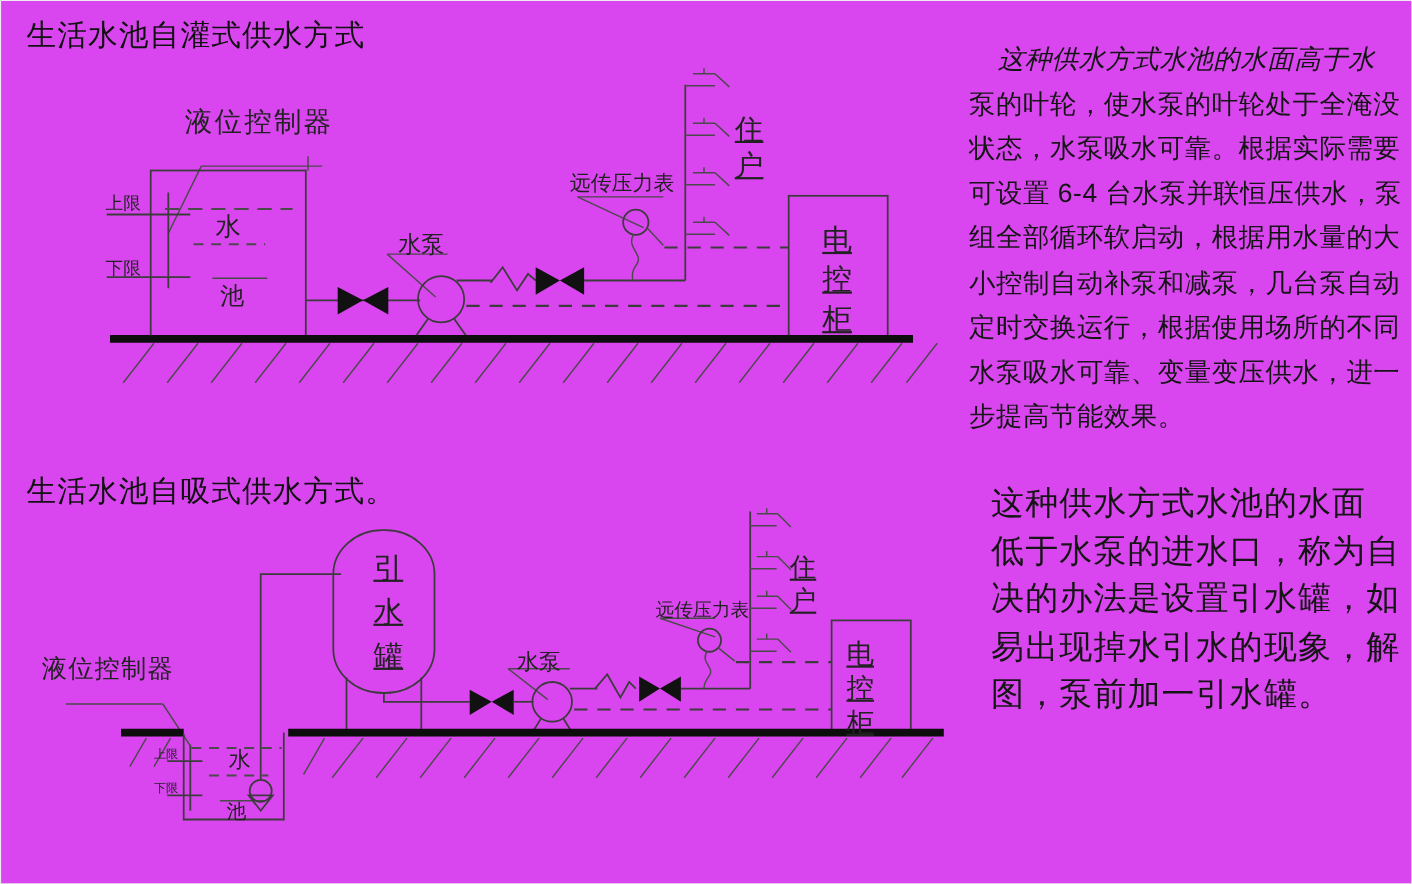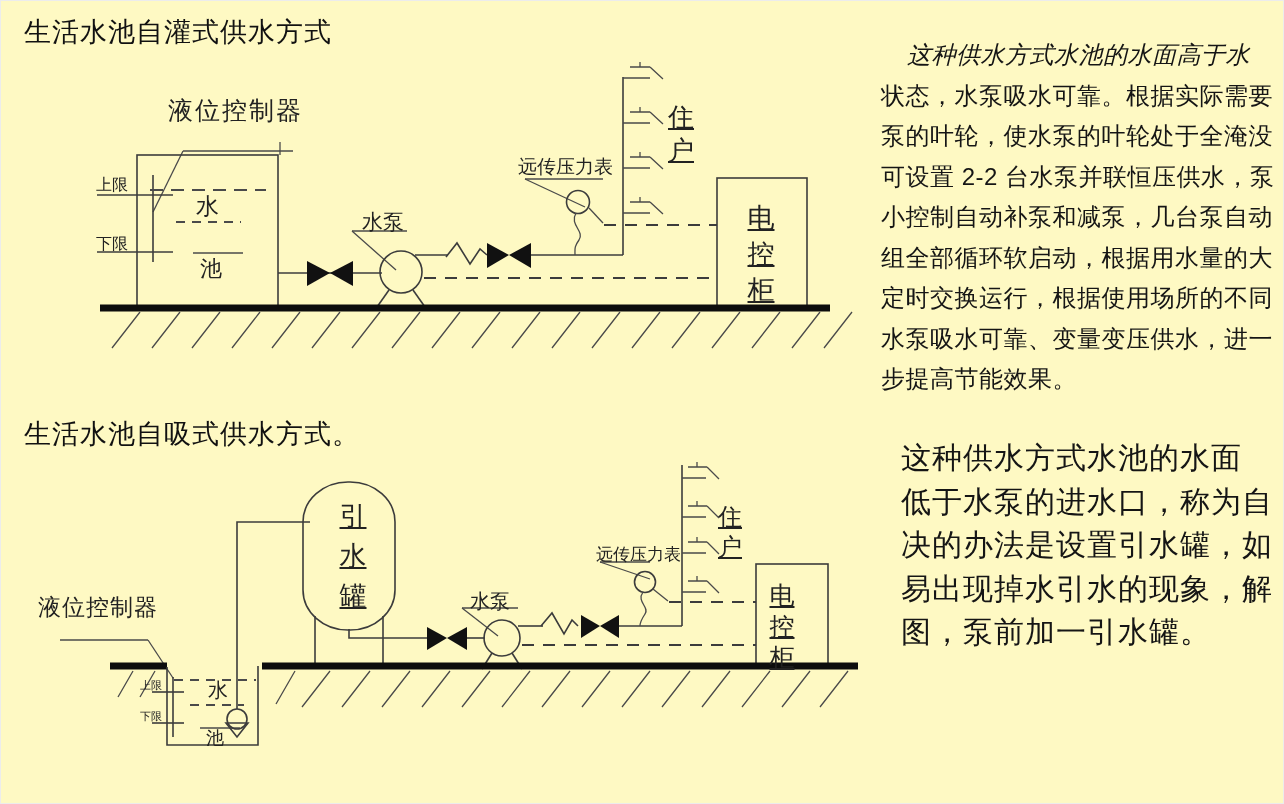"生活水池自灌式供水方式" .stage { background: #fef9c3 -> #d946ef }
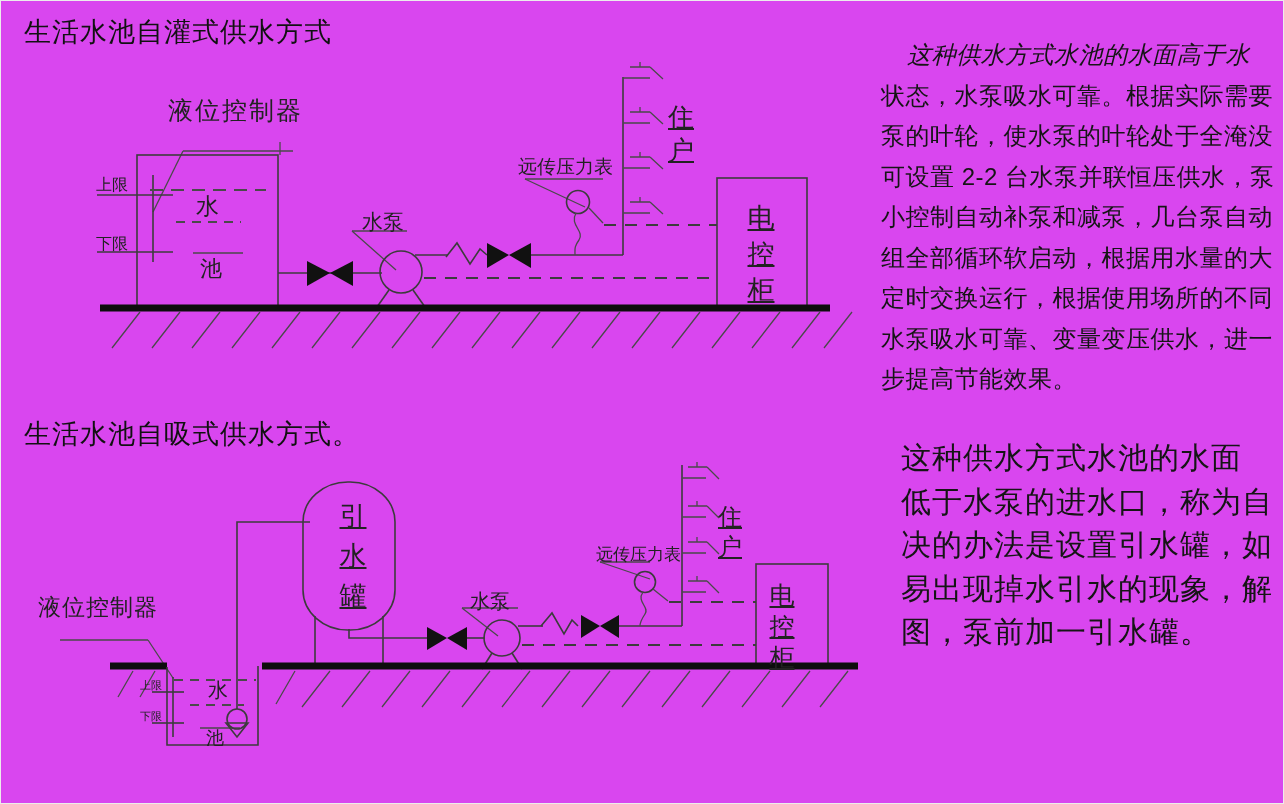"状态，水泵吸水可靠。根据实际需要" div.line { order: before "泵的叶轮，使水泵的叶轮处于全淹没" -> after "泵的叶轮，使水泵的叶轮处于全淹没" }
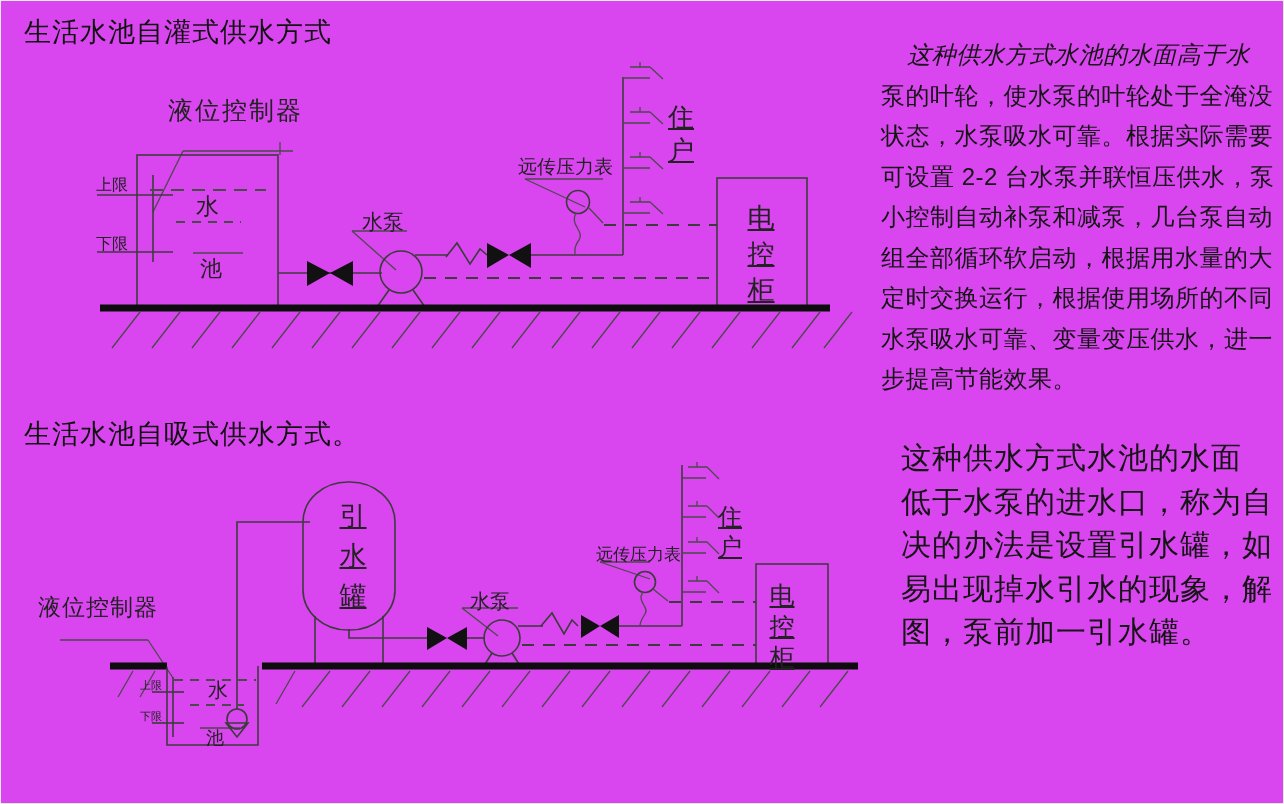"可设置 2-2 台水泵并联恒压供水，泵" div.line { text: 2-2 -> 6-4 }
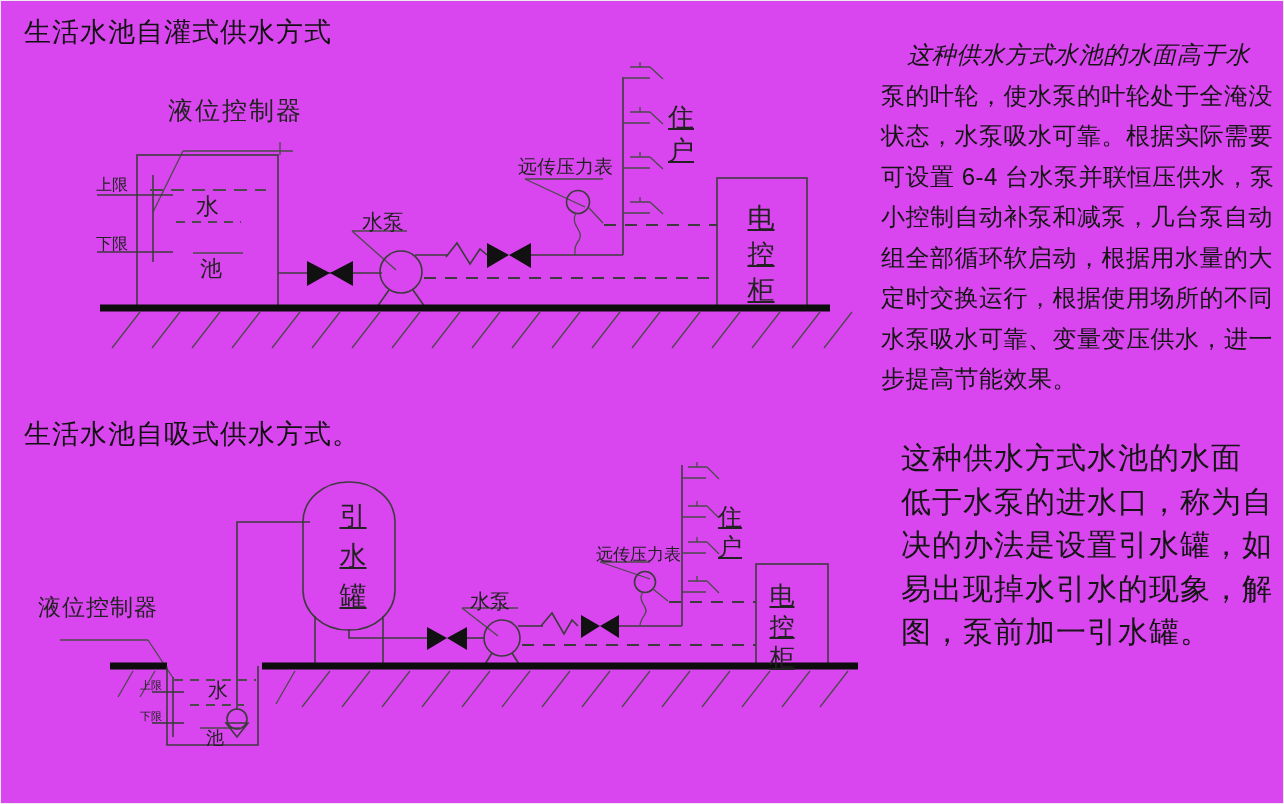"小控制自动补泵和减泵，几台泵自动" div.line { order: before "组全部循环软启动，根据用水量的大" -> after "组全部循环软启动，根据用水量的大" }
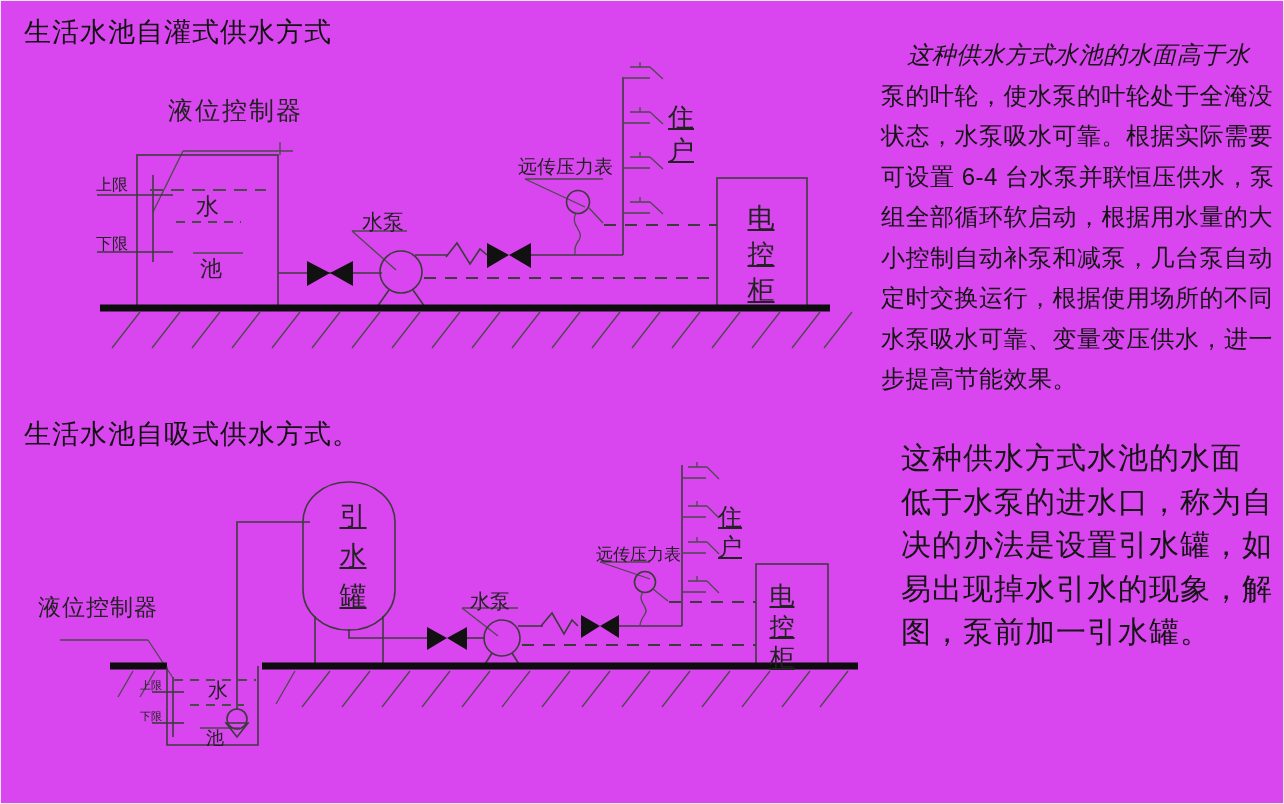"生活水池自吸式供水方式。" div.abs { top: 416px -> 428px }
